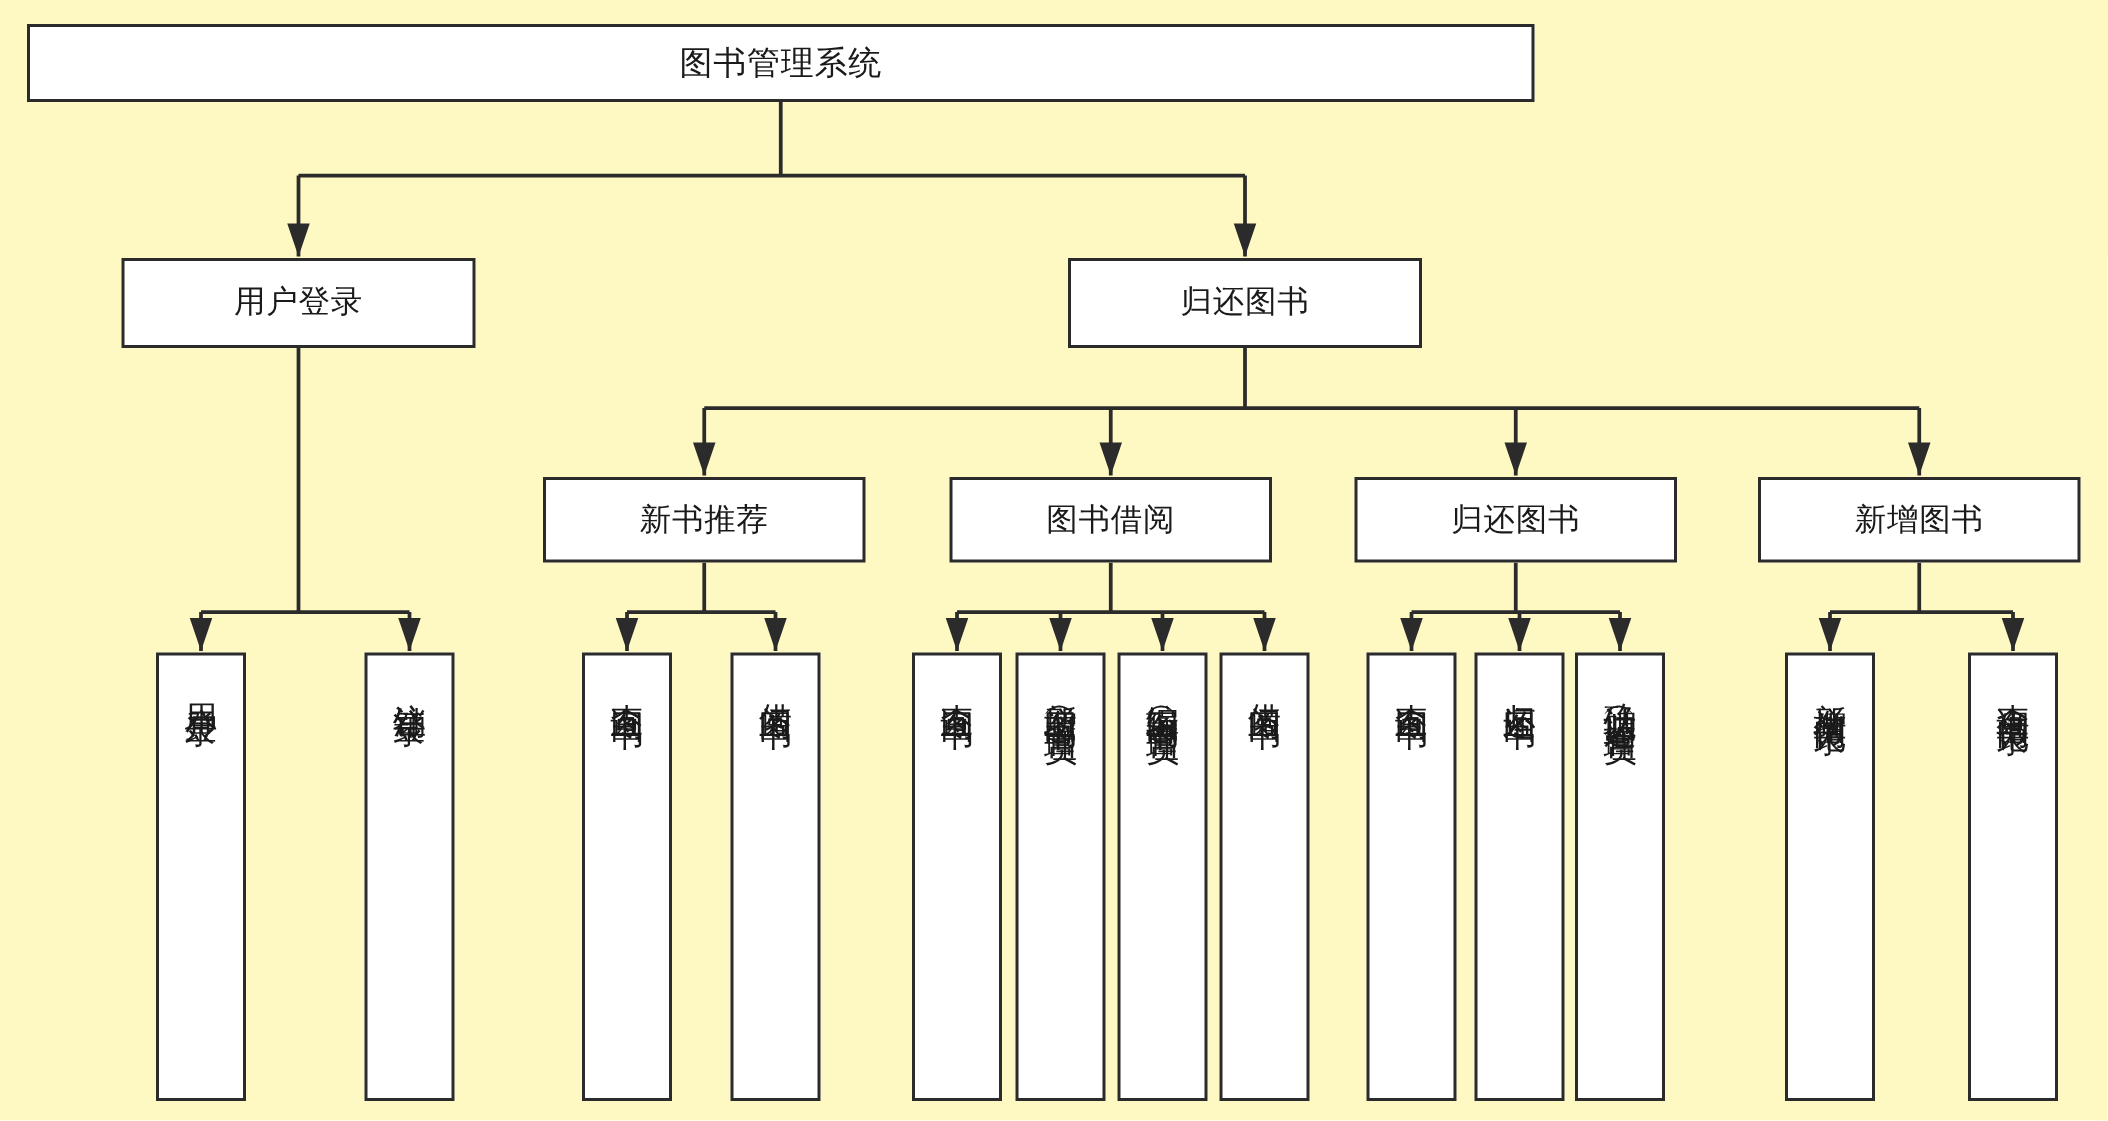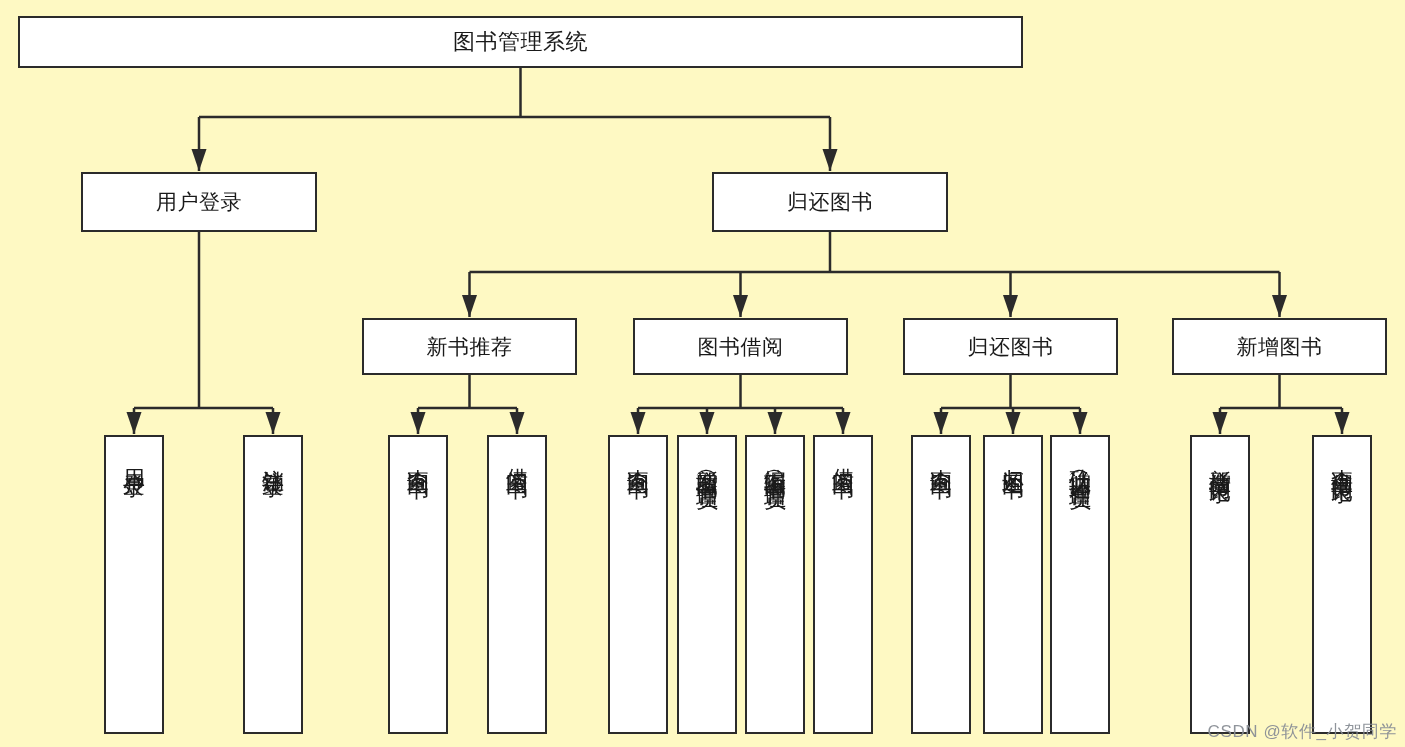"CSDN @软件_小贺同学" div.watermark { html: <div>CSDN @软件_小贺同学</div> -> none }
